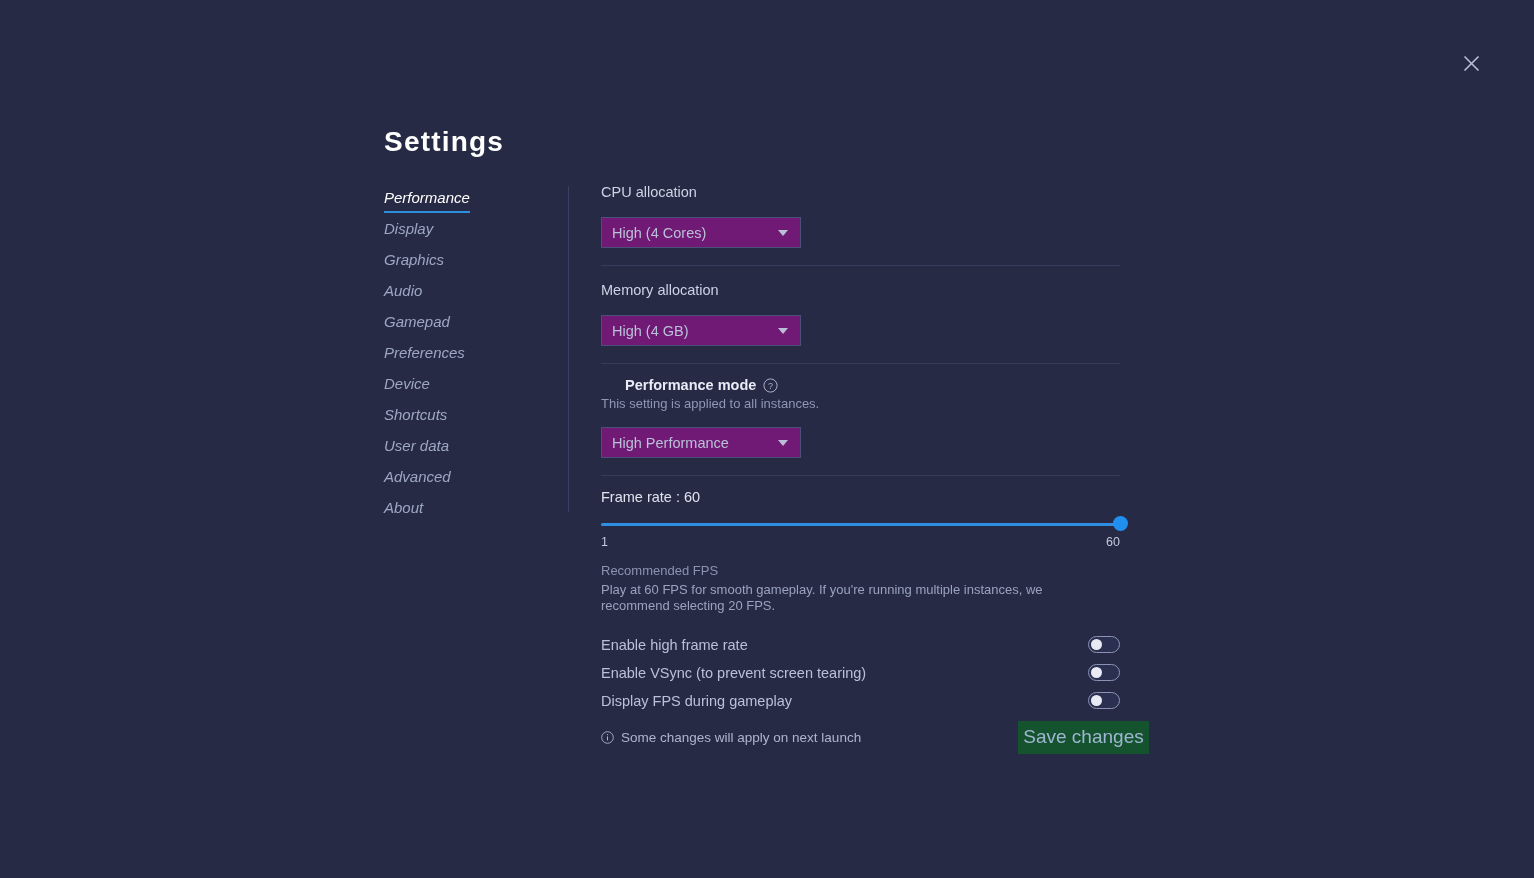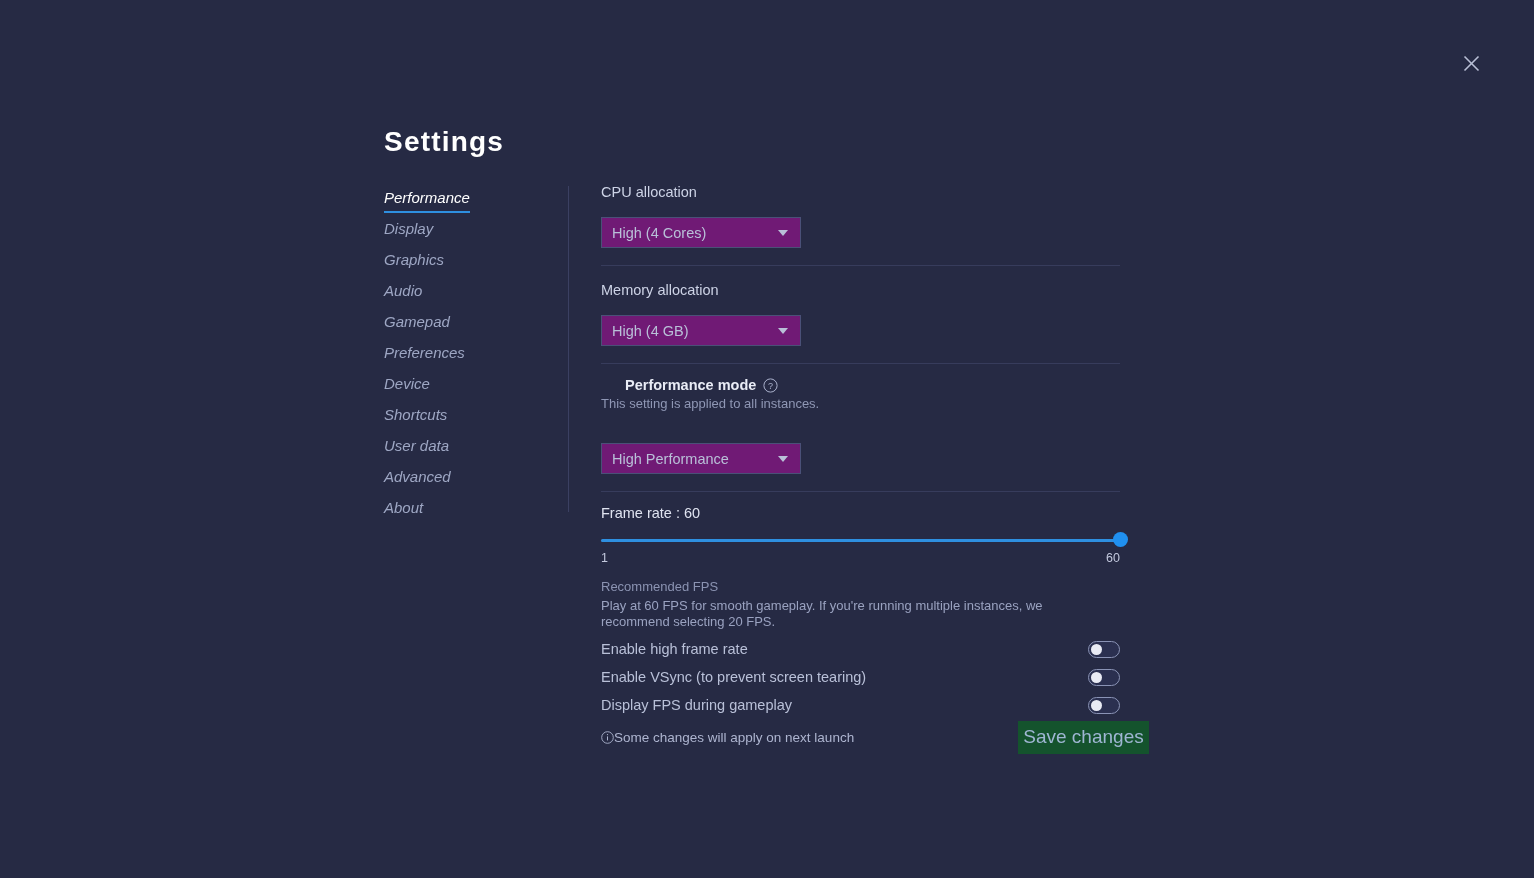"High Performance" div.dropdown { margin-top: 30px -> 14px }
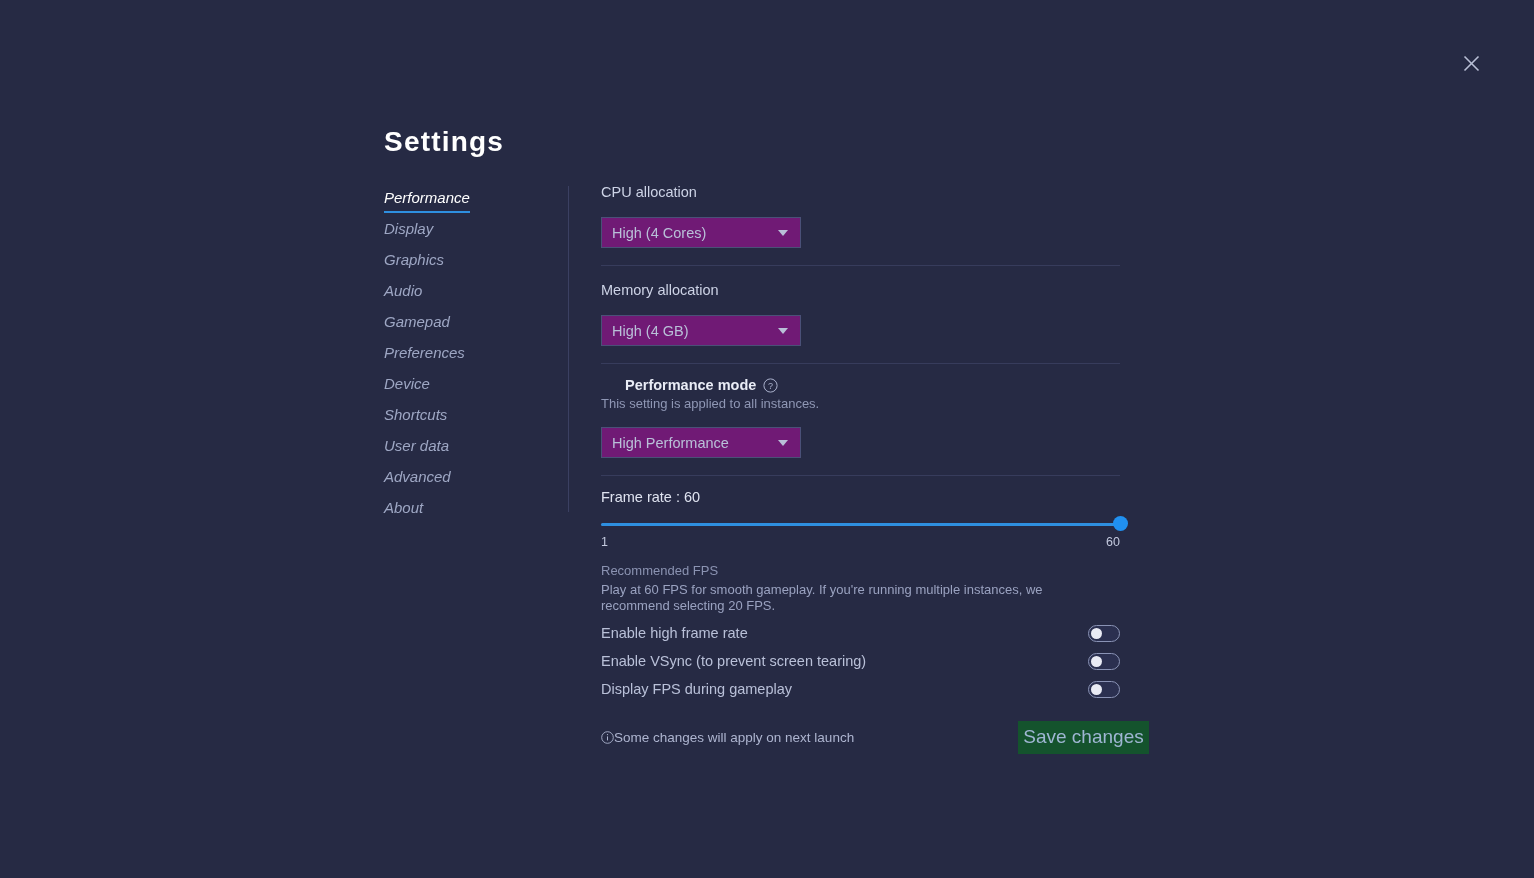"Enable high frame rate" .toggle-row { align-items: flex-start -> flex-end }
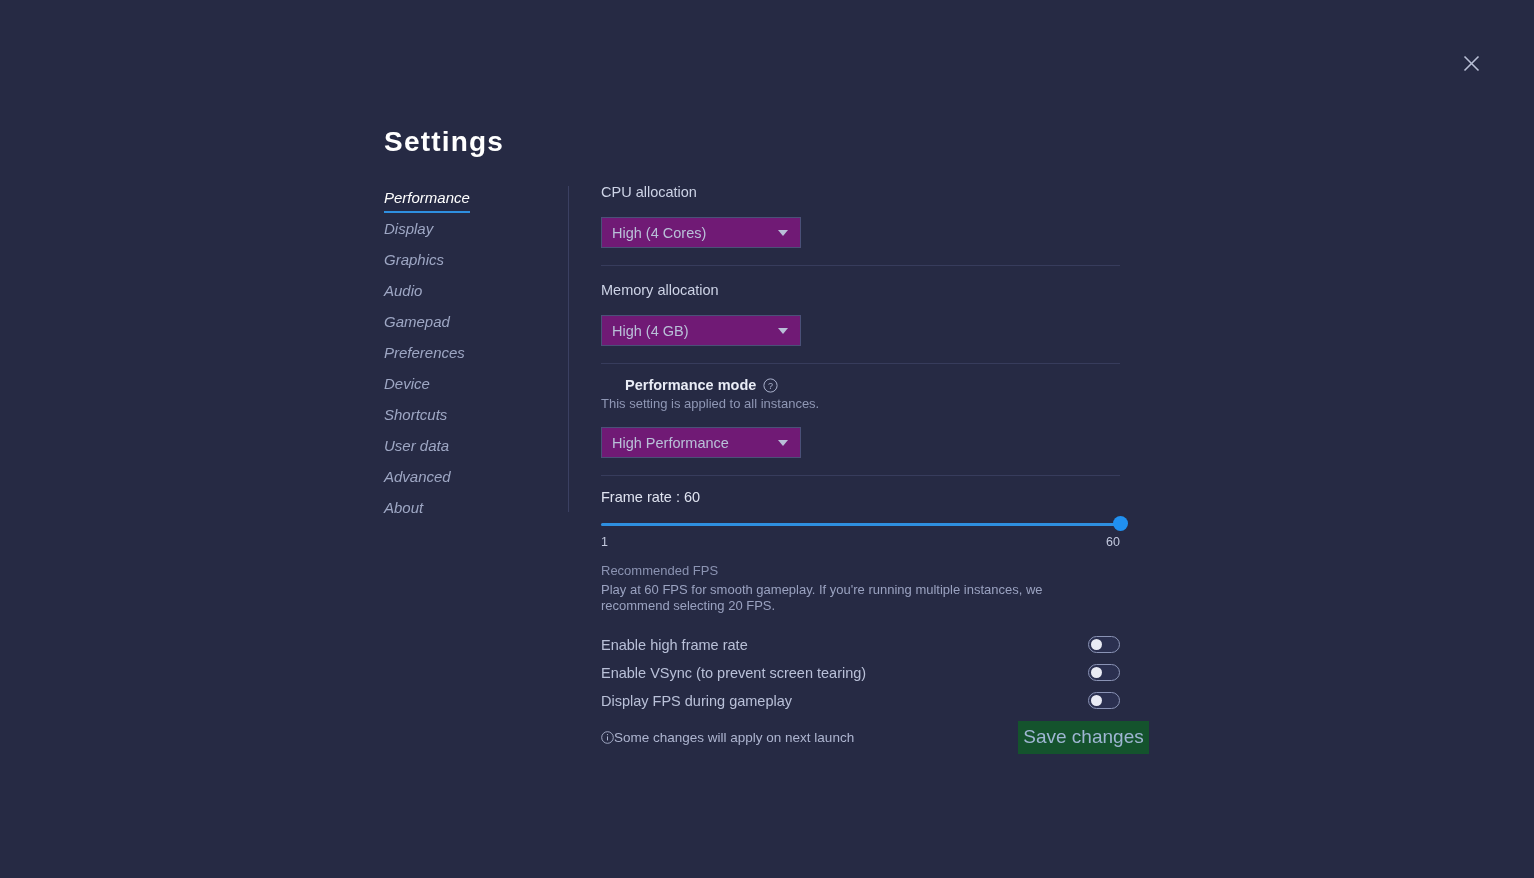"Some changes will apply on" #footer-note { gap: none -> 7px }
